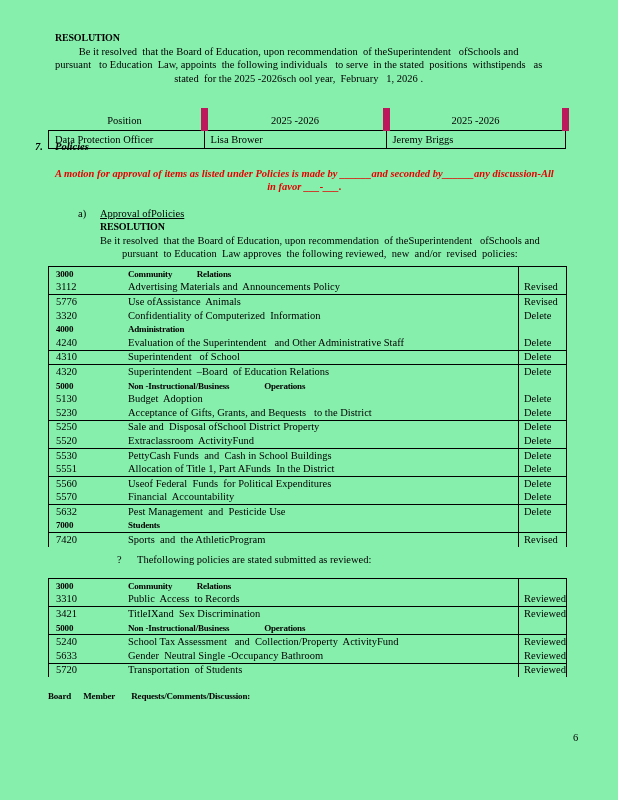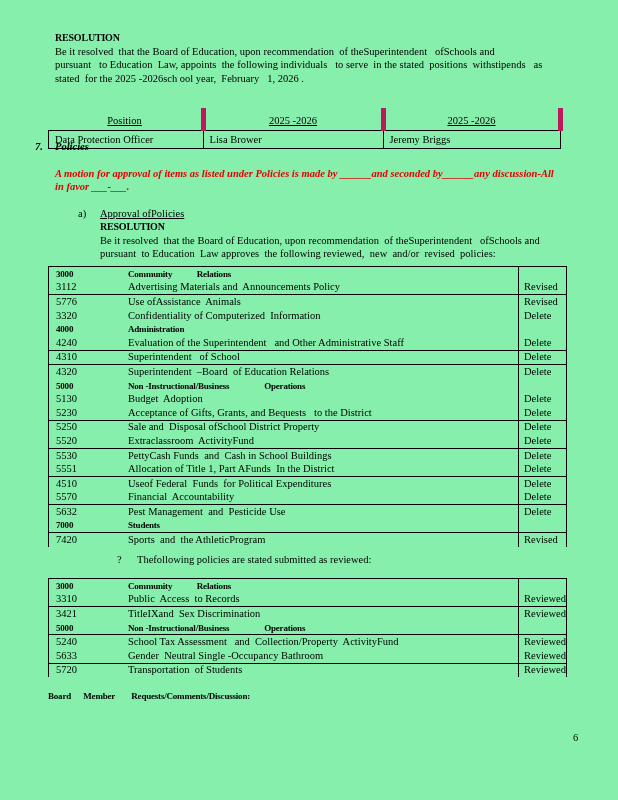"Be it resolved that the" .line { text-align: none -> center }
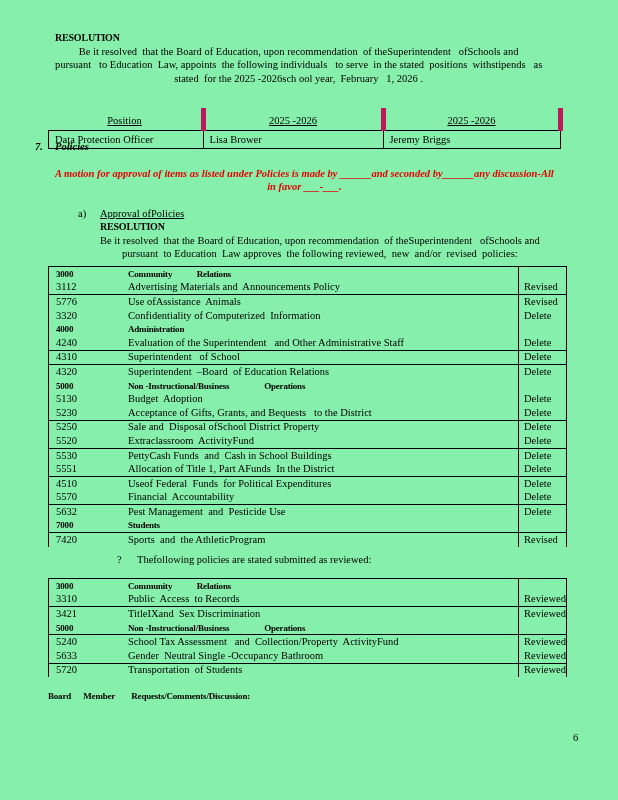"Position" .appt thead td { border-right: 5px solid #be185d -> 7px solid #be185d; text-decoration: underline -> none }
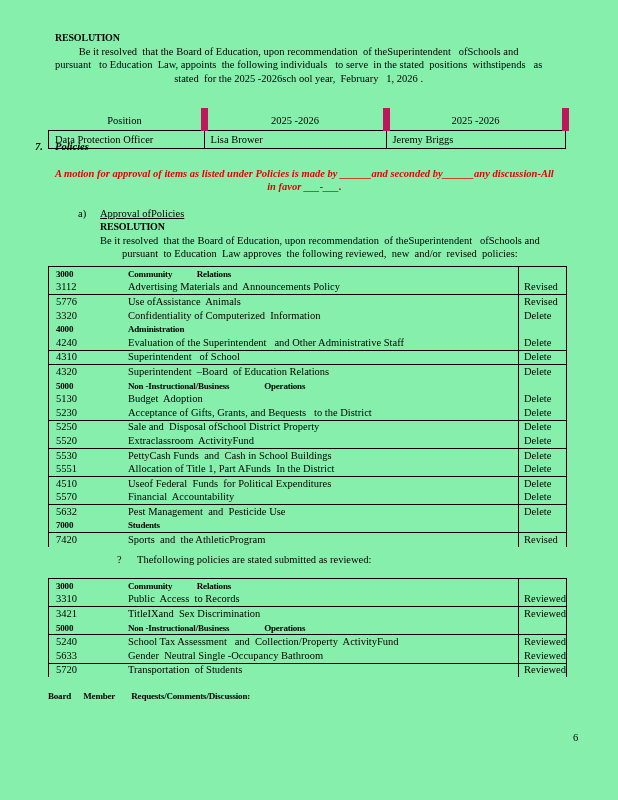"4510" td.code { text: 4510 -> 5560 }
